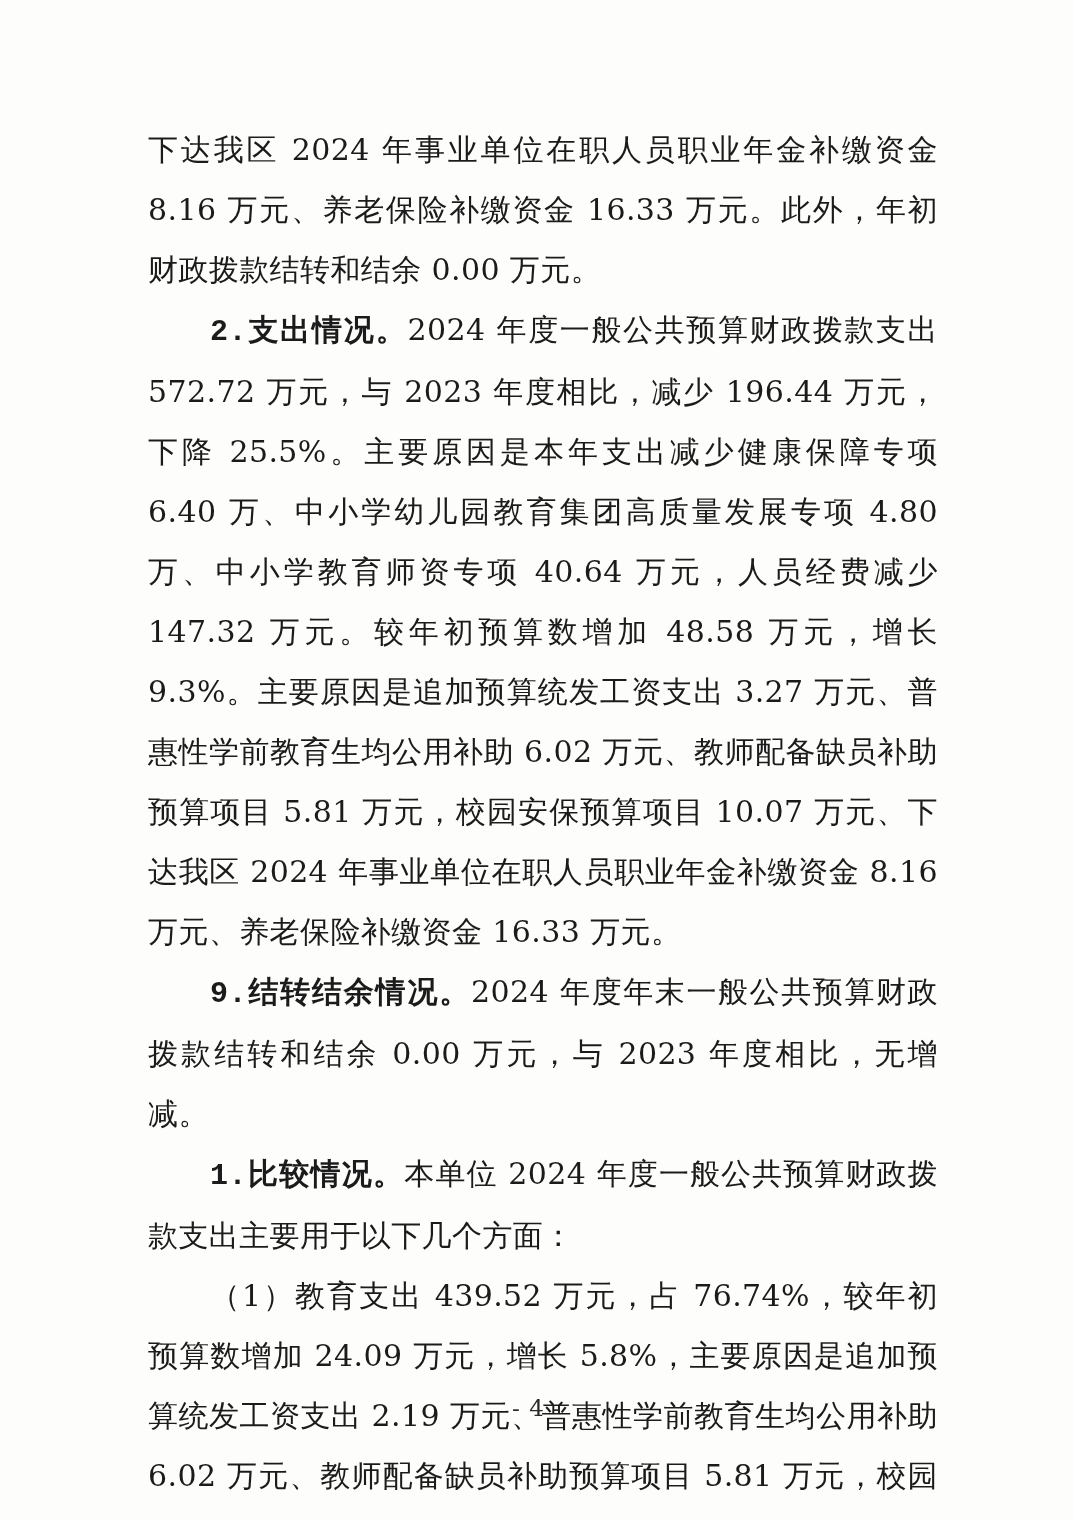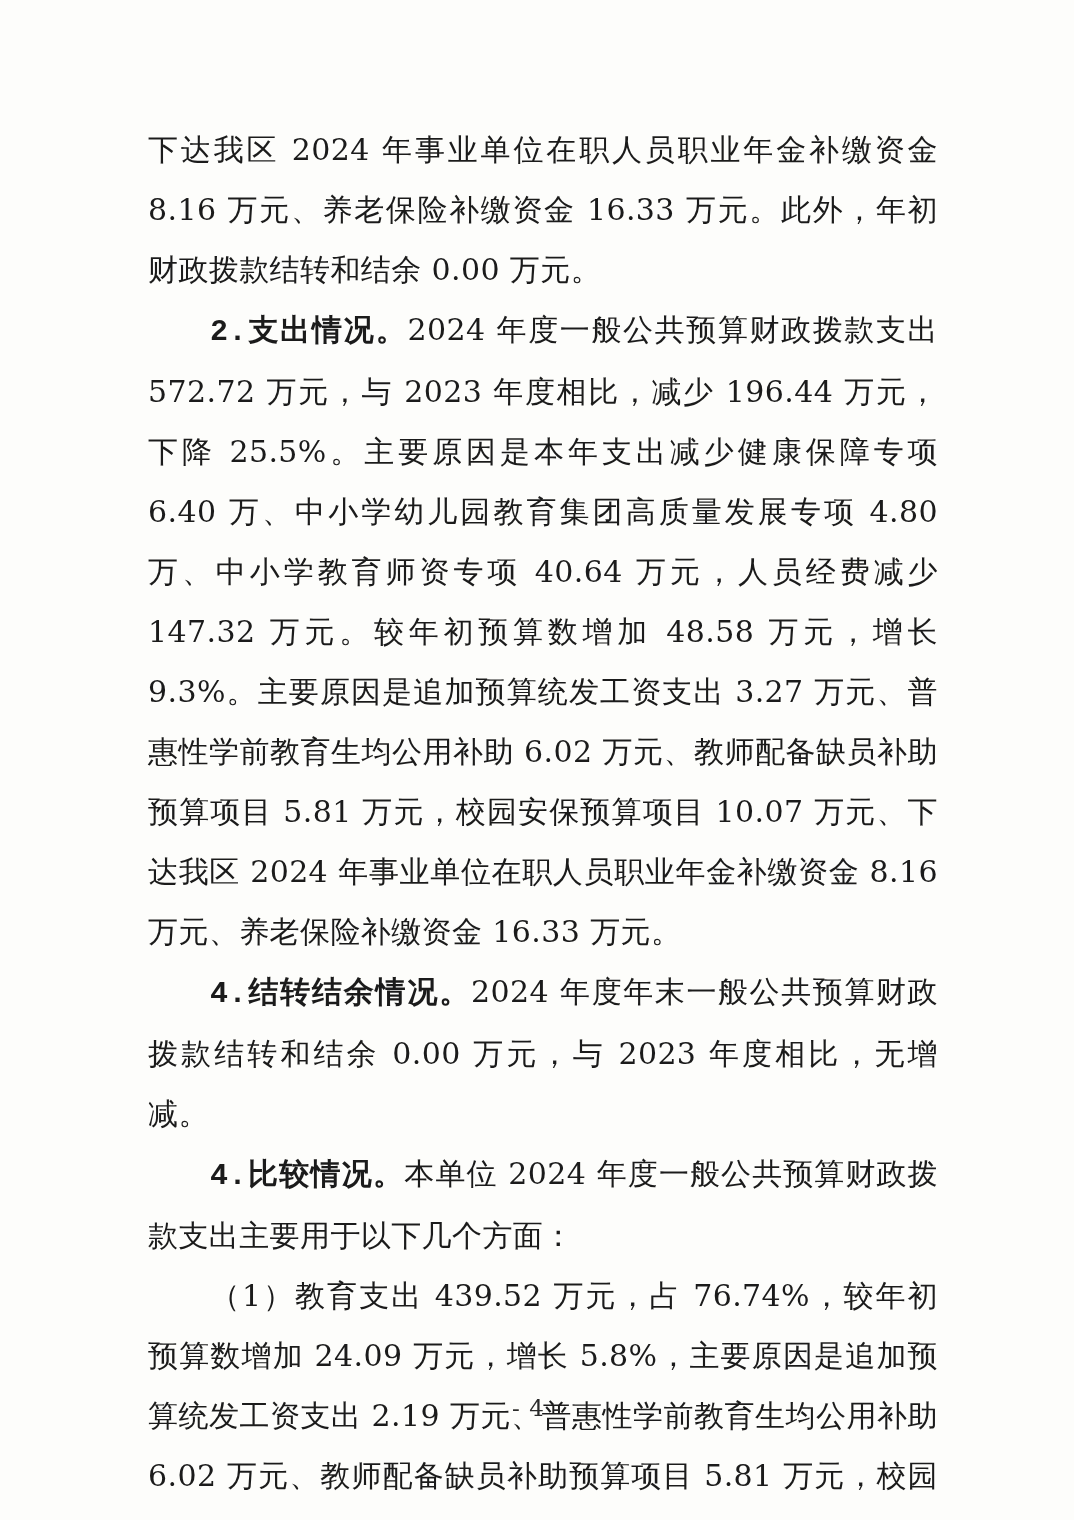"4.结转结余情况。" span.lead { text: 4 -> 9 }
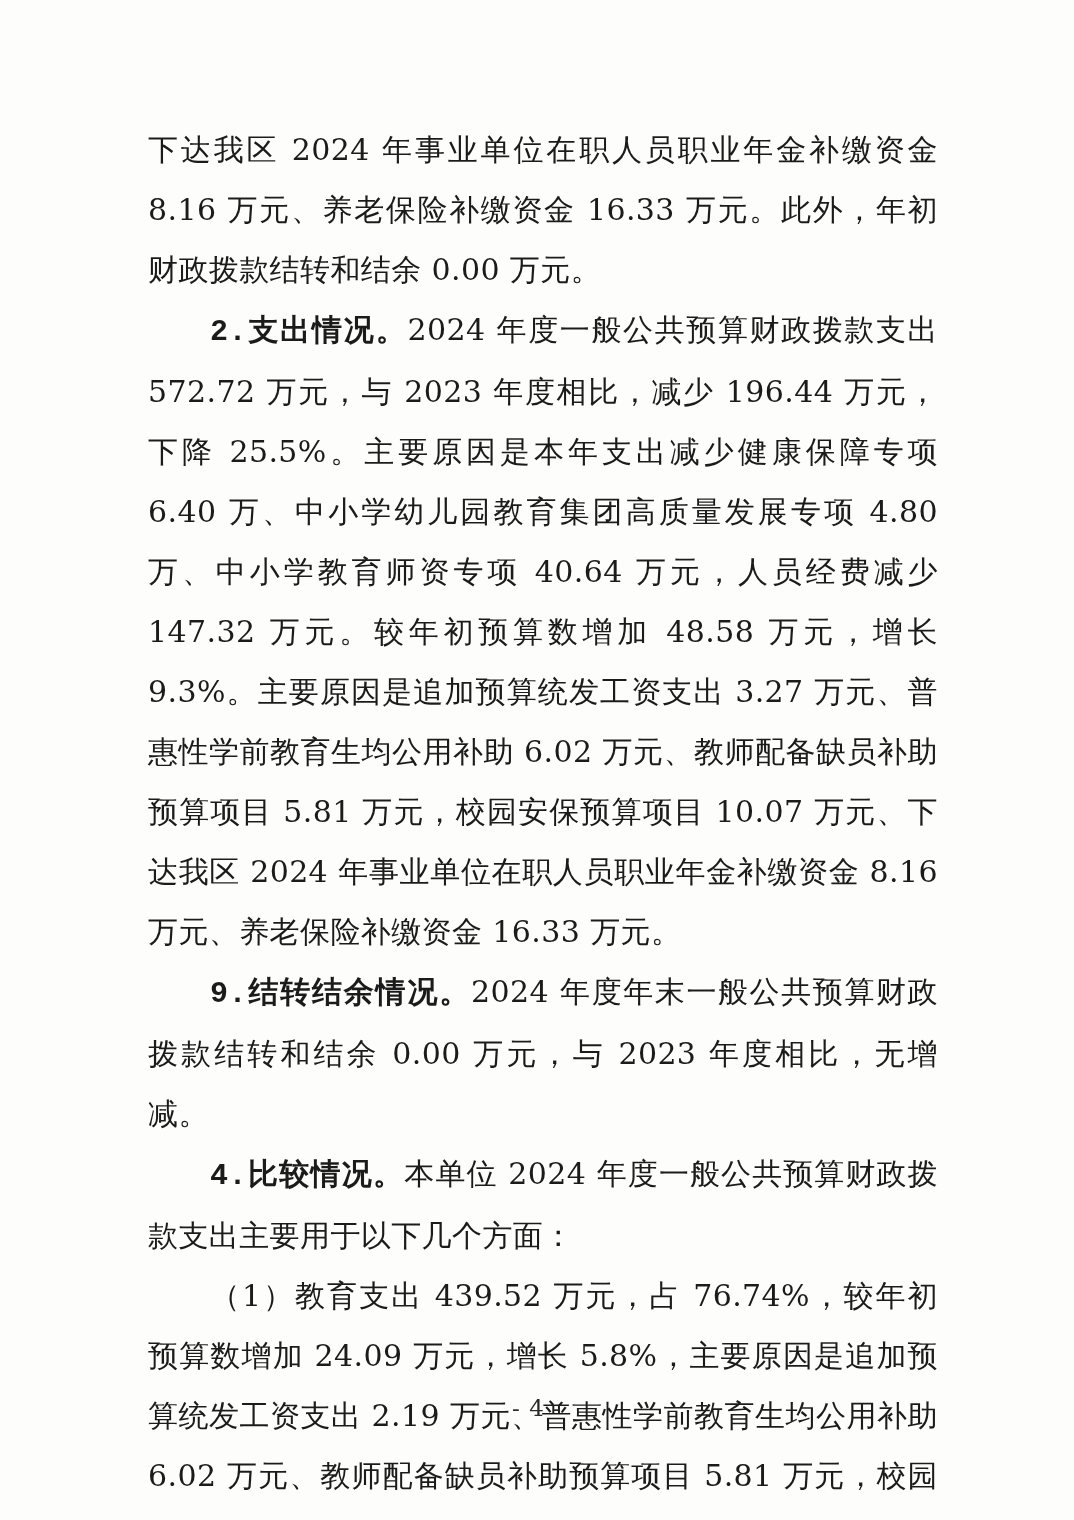"4.比较情况。" span.lead { text: 4 -> 1 }
